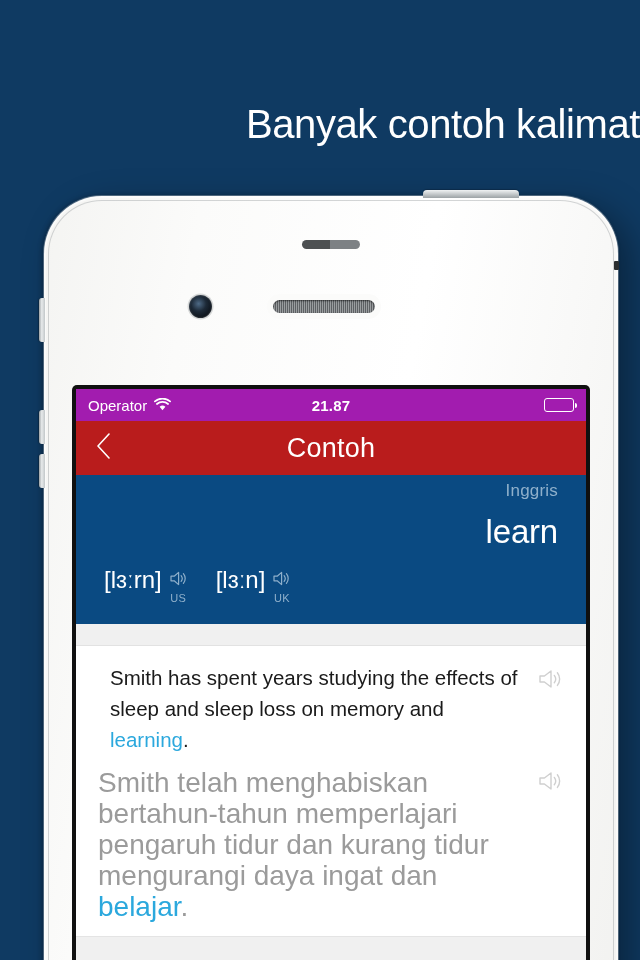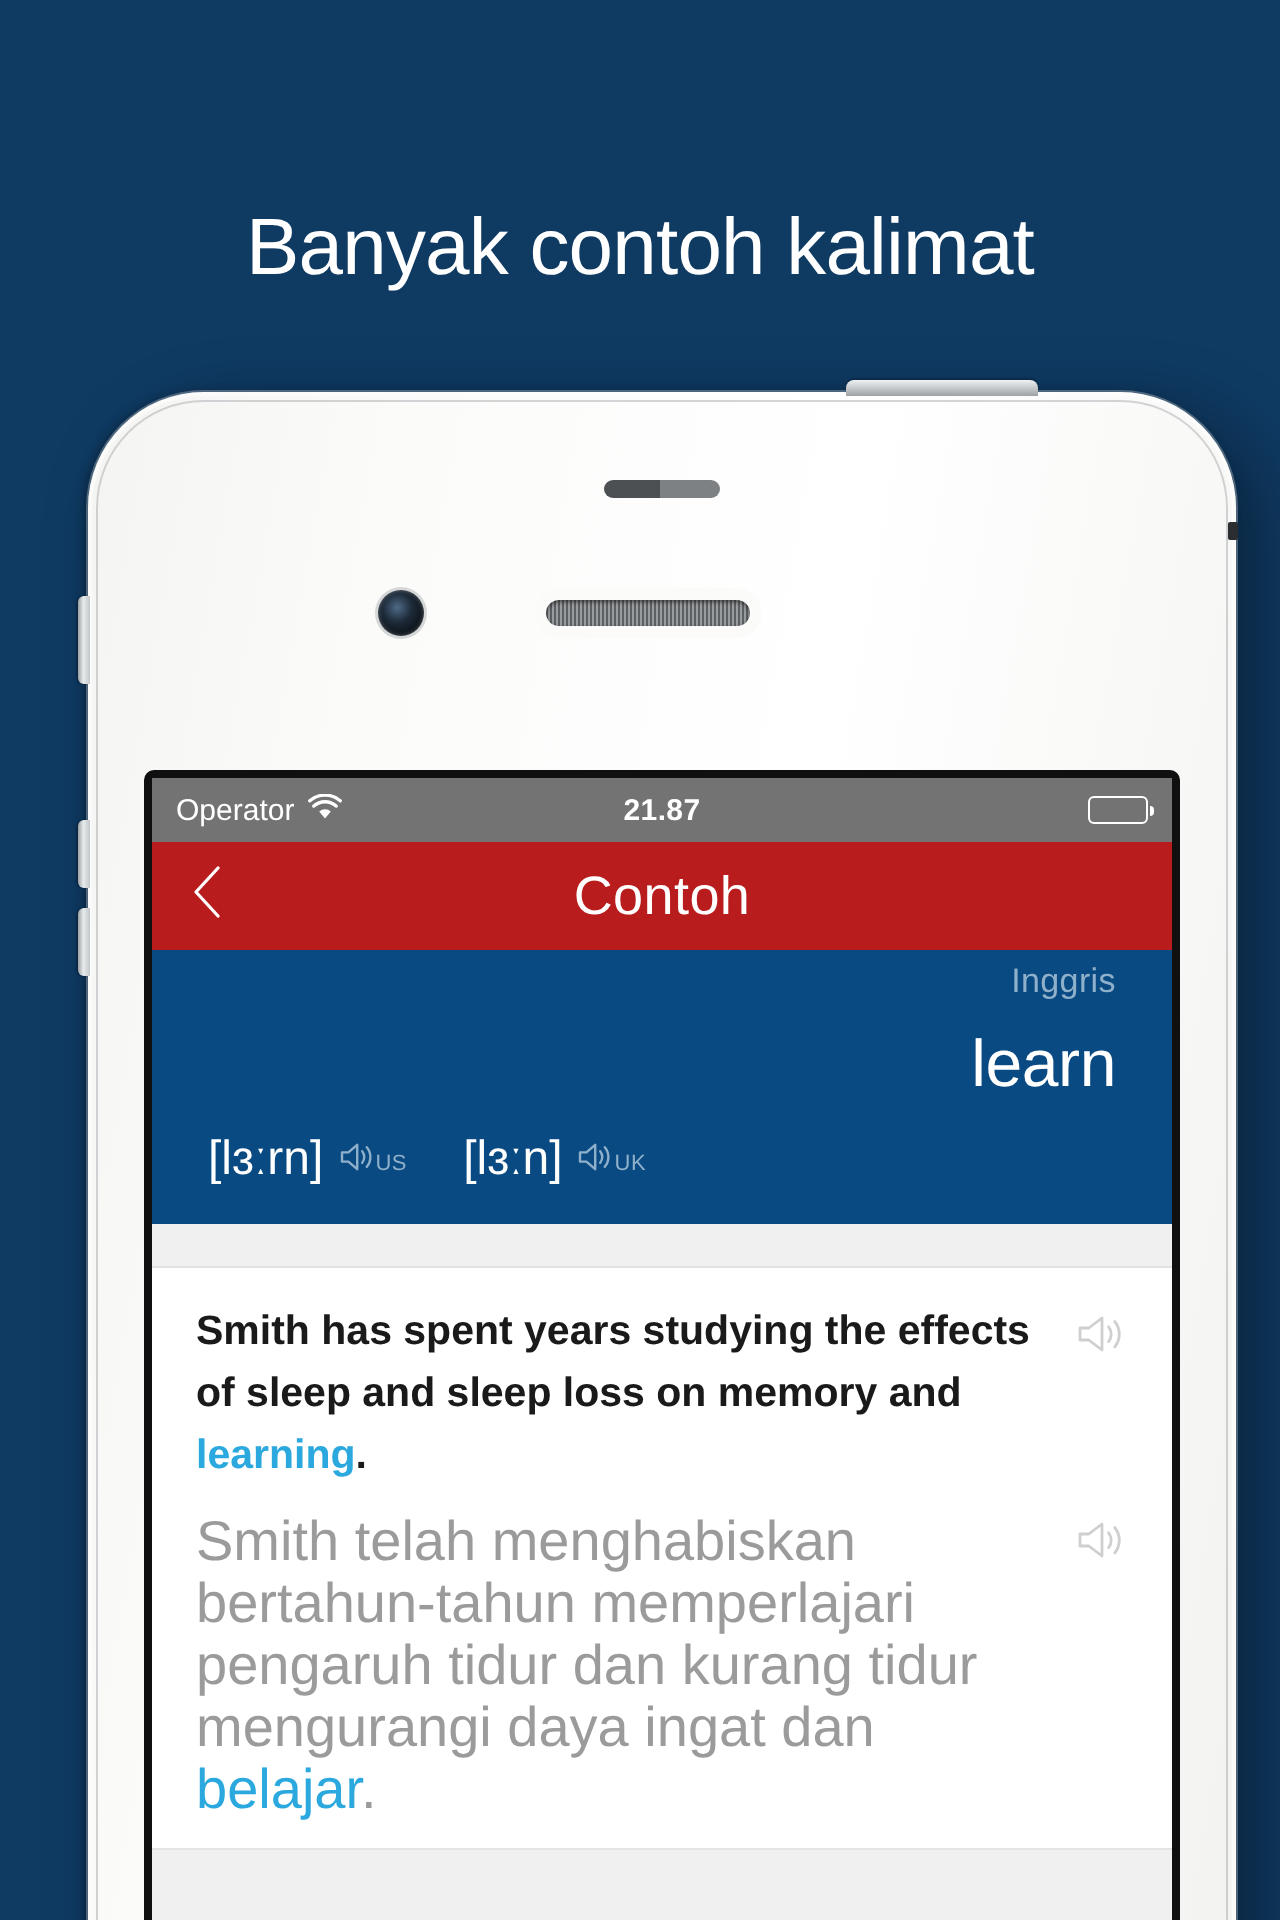"Banyak contoh kalimat" .promo-title { text-align: center -> right }
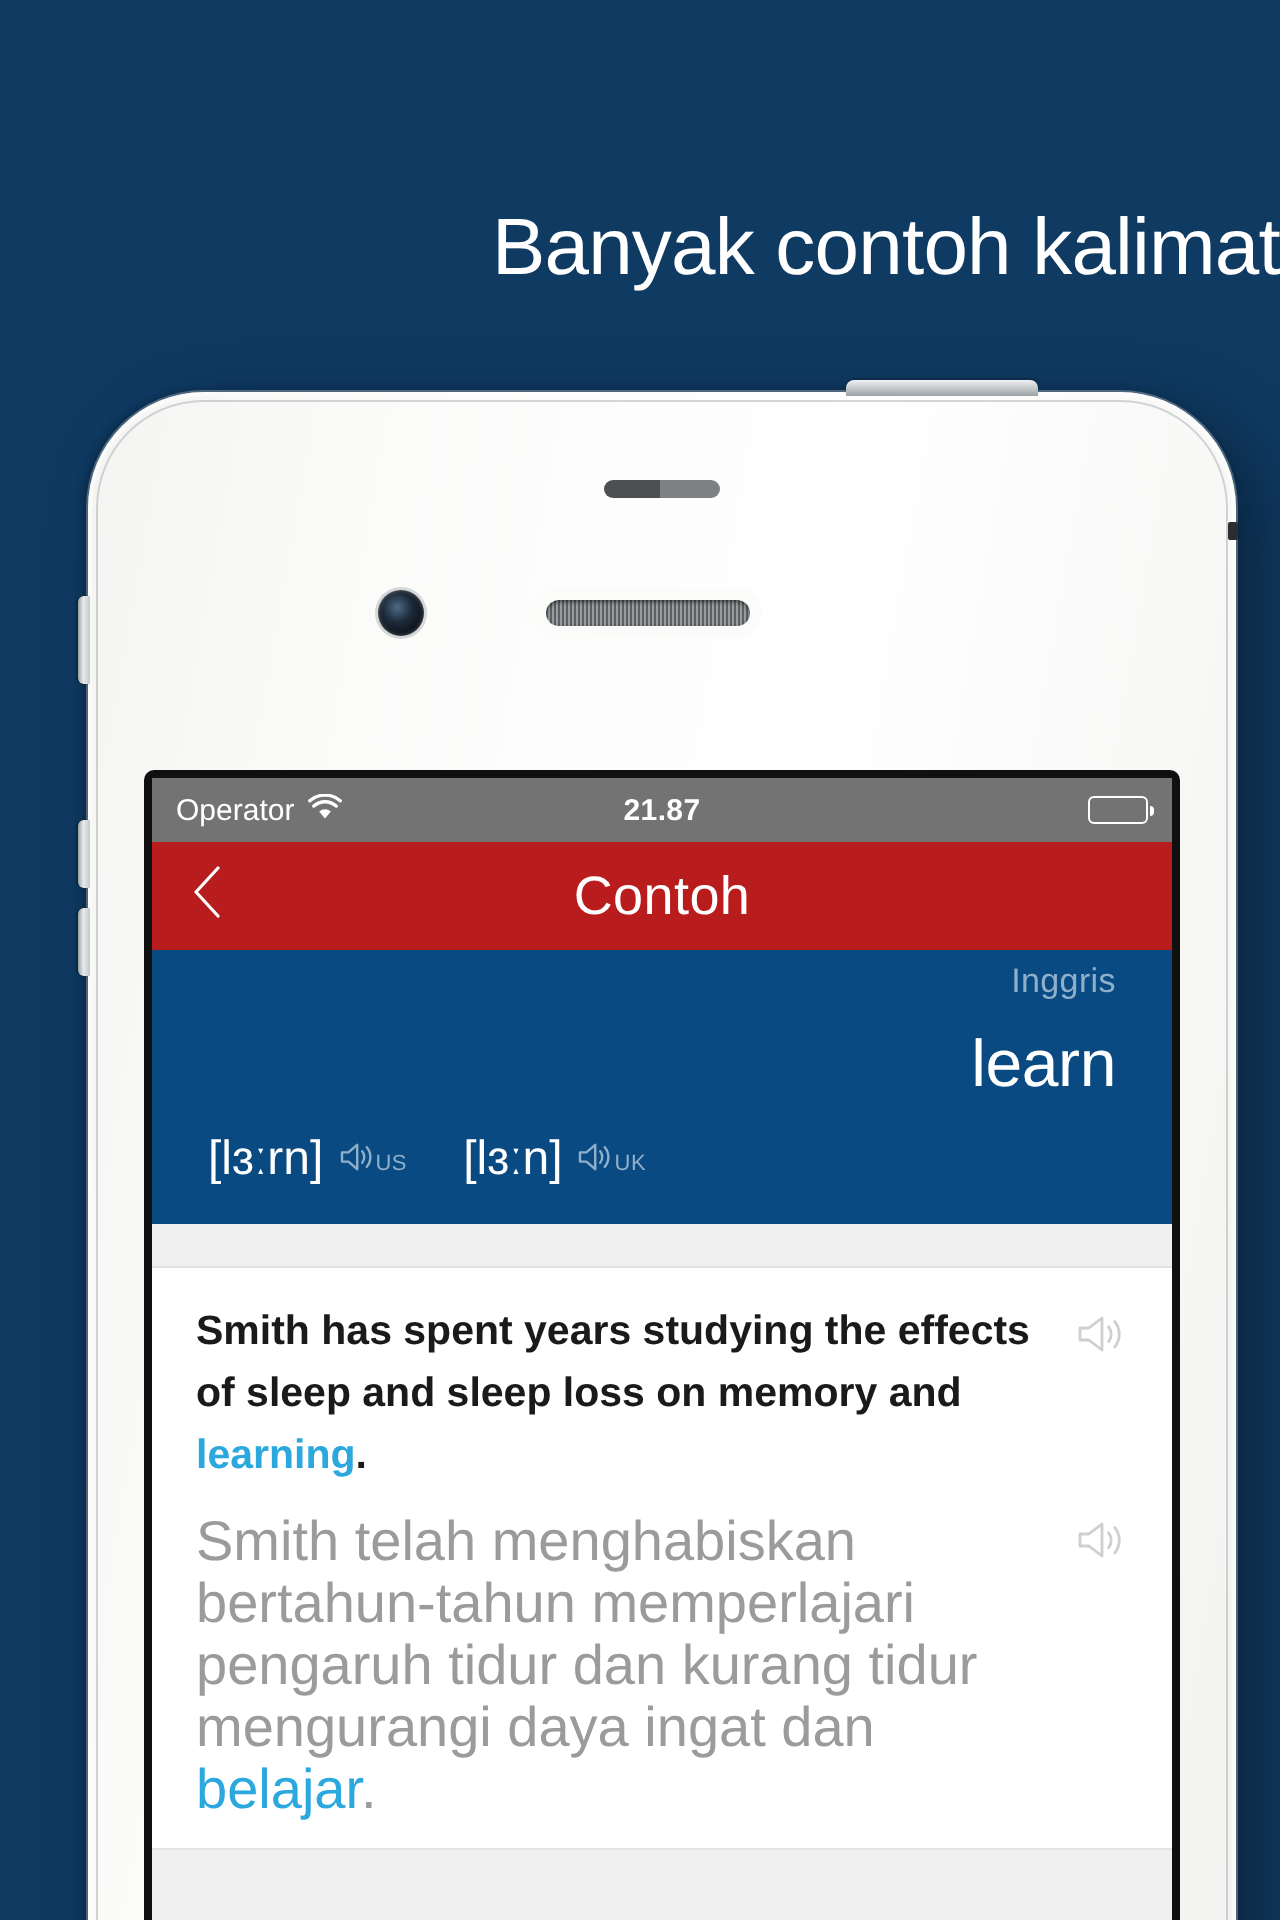"Operator" .statusbar { background: #737373 -> #a21caf }
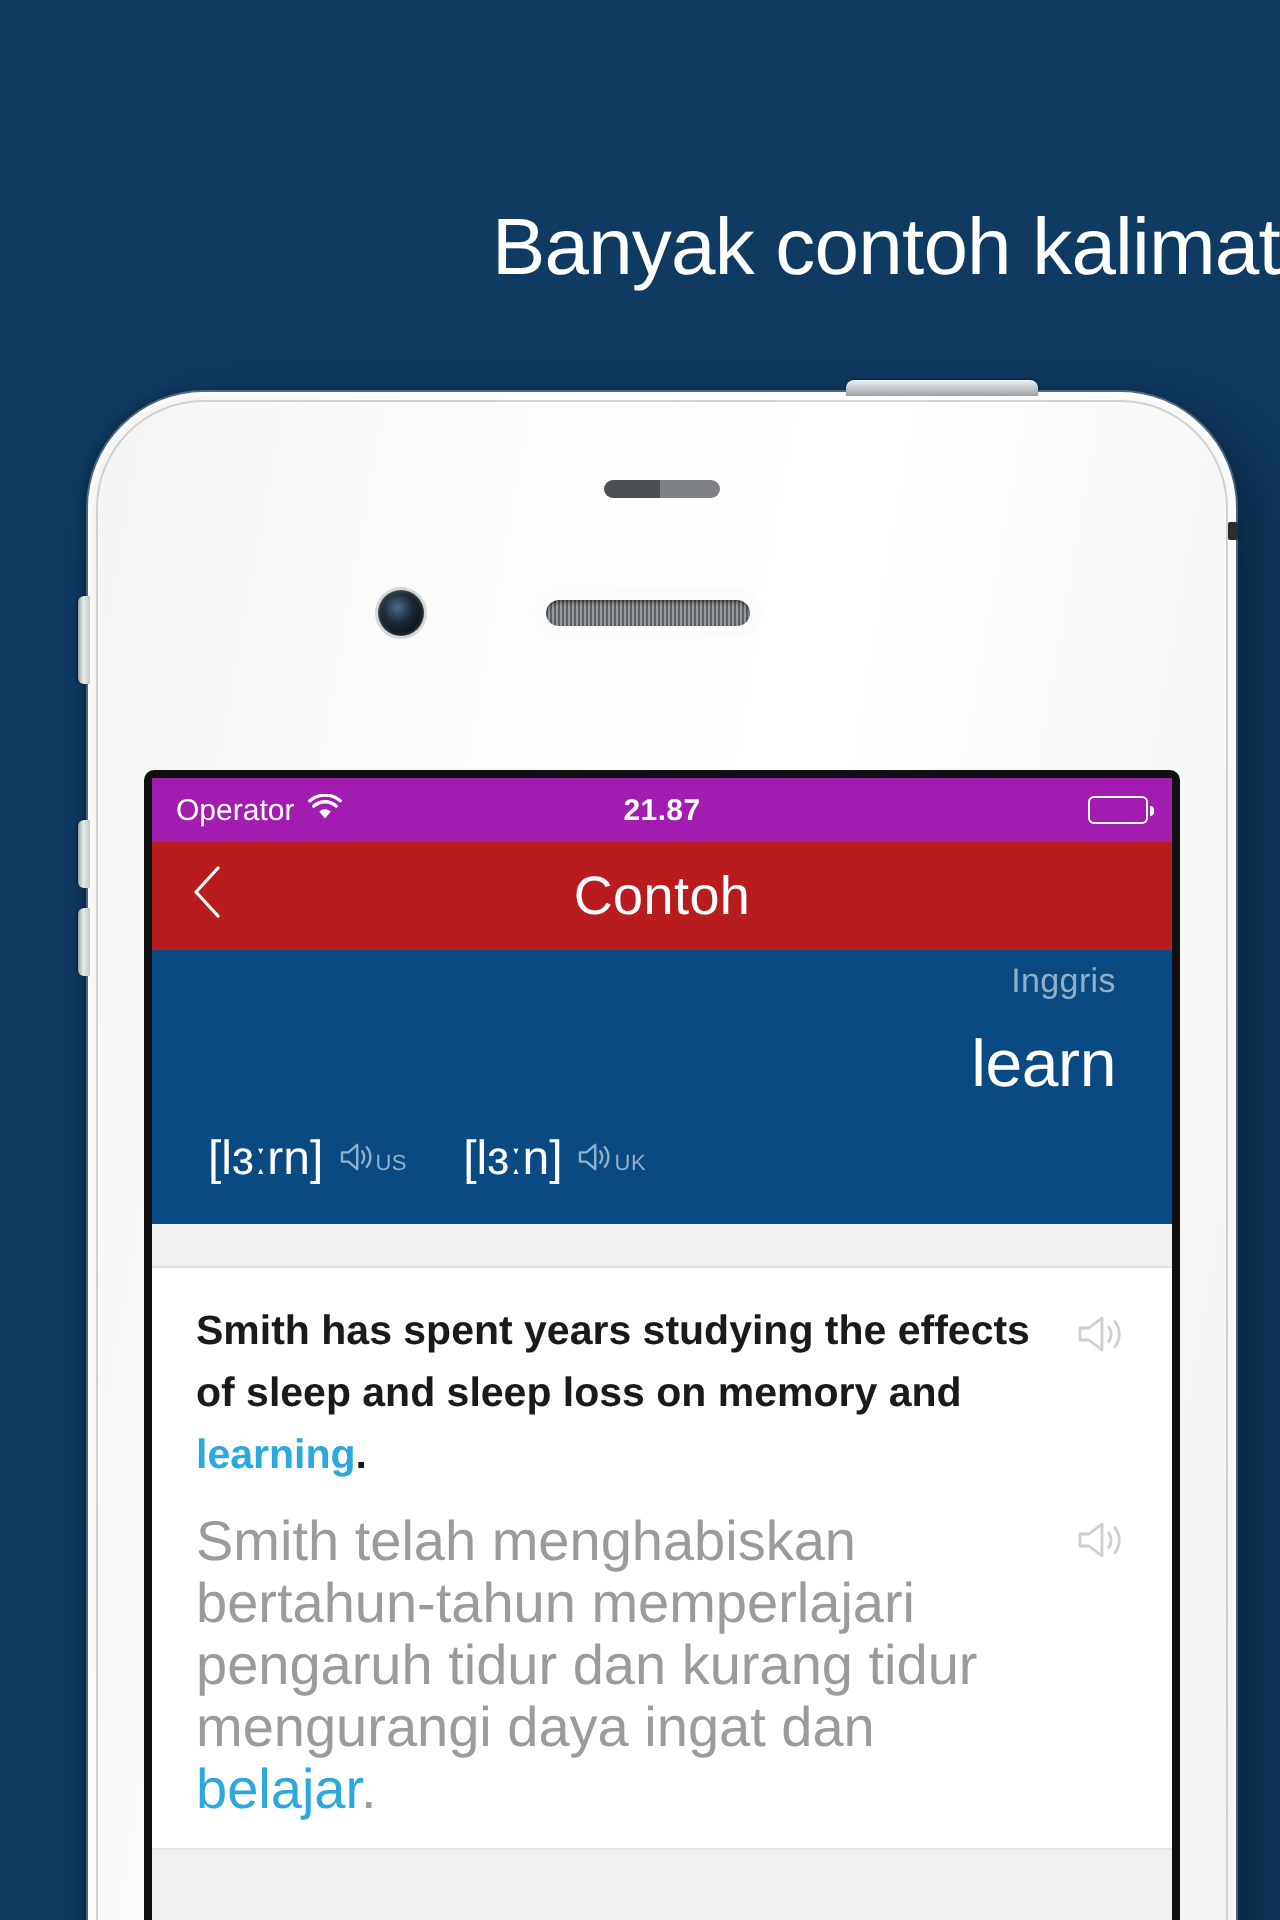"US" .pron-spk { flex-direction: row -> column }
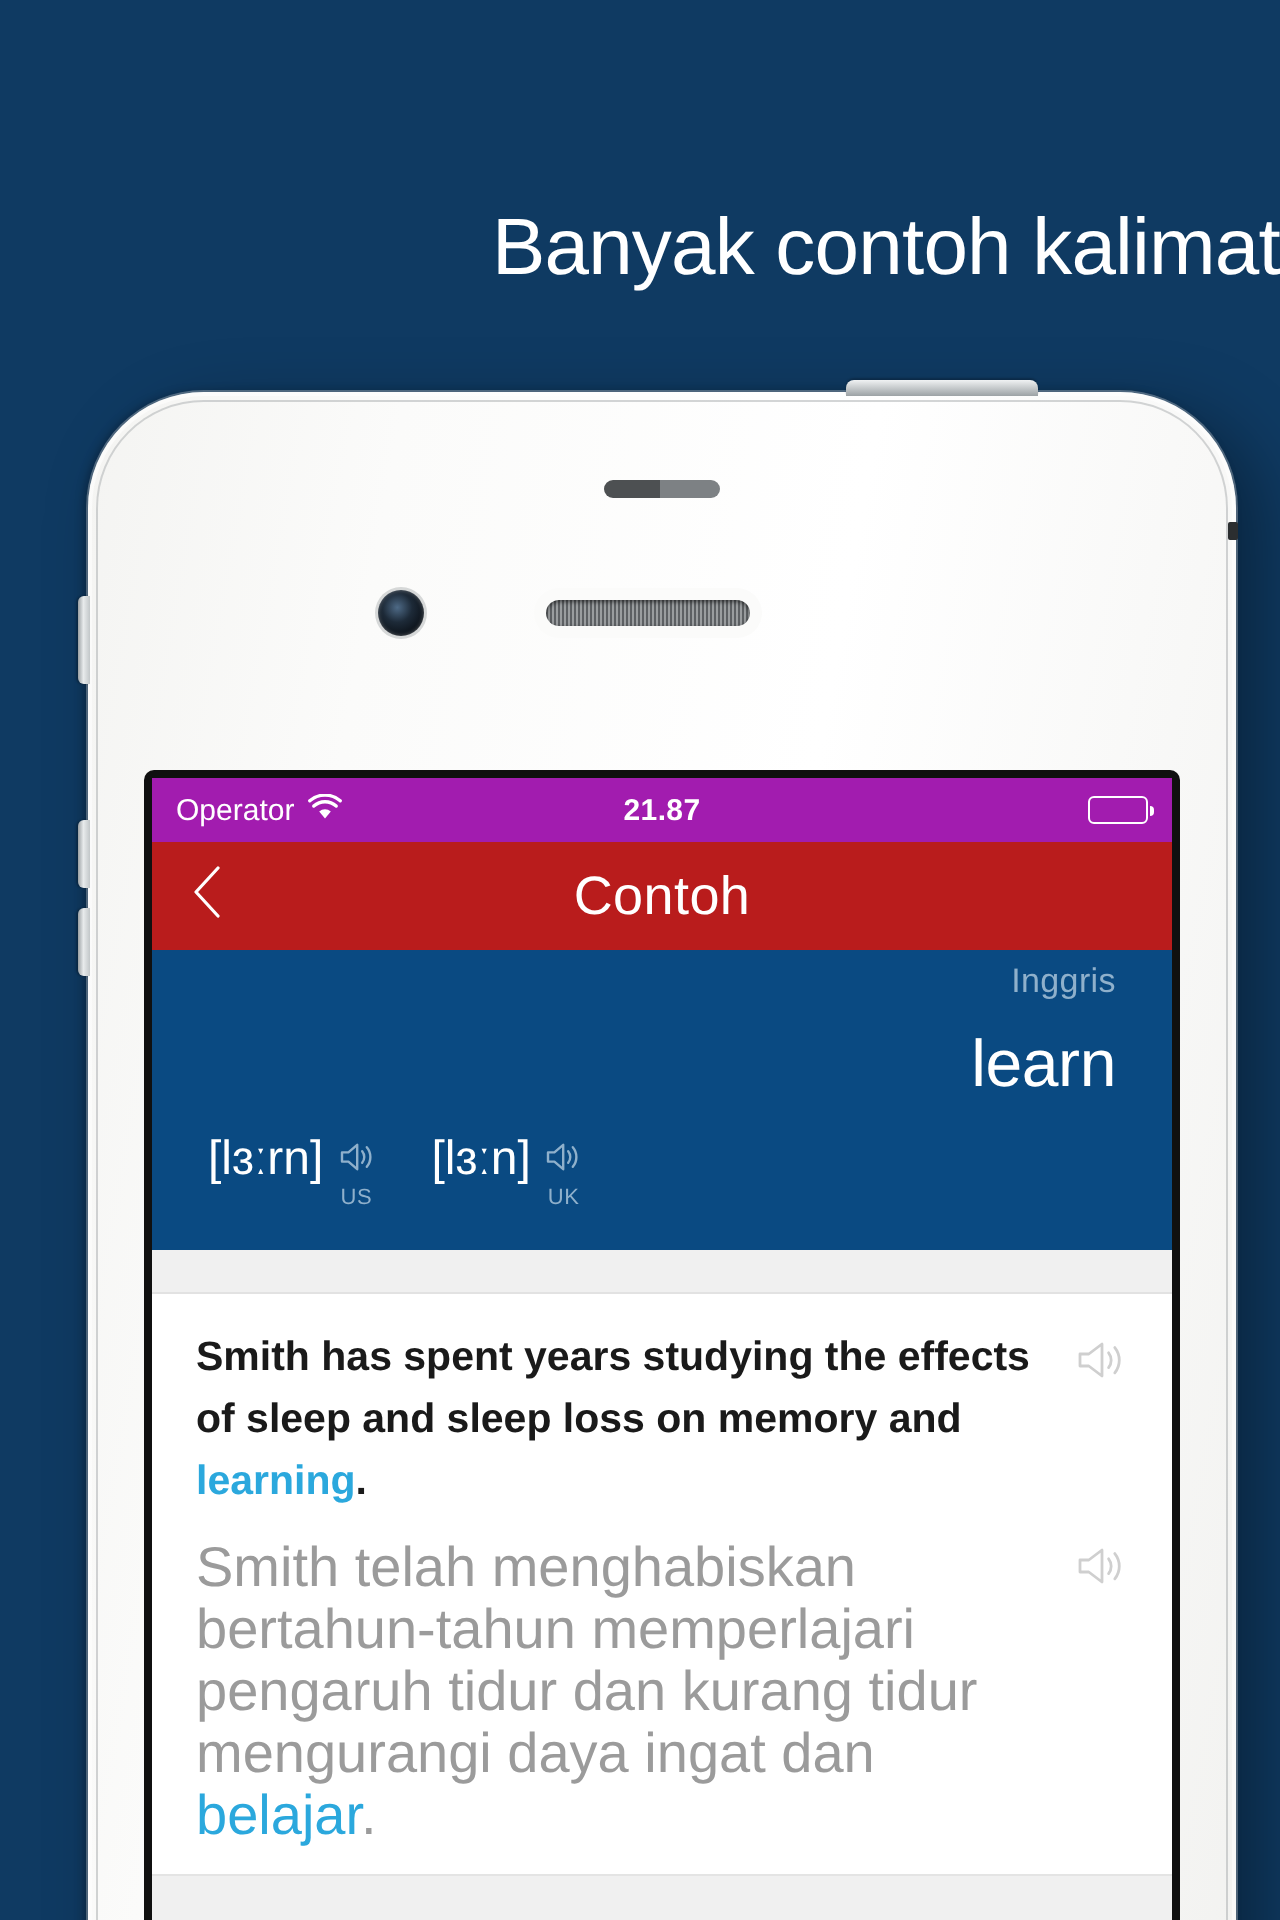"Smith has spent years studying" .sentence-en { font-weight: 700 -> 400; margin-left: none -> 12px }
